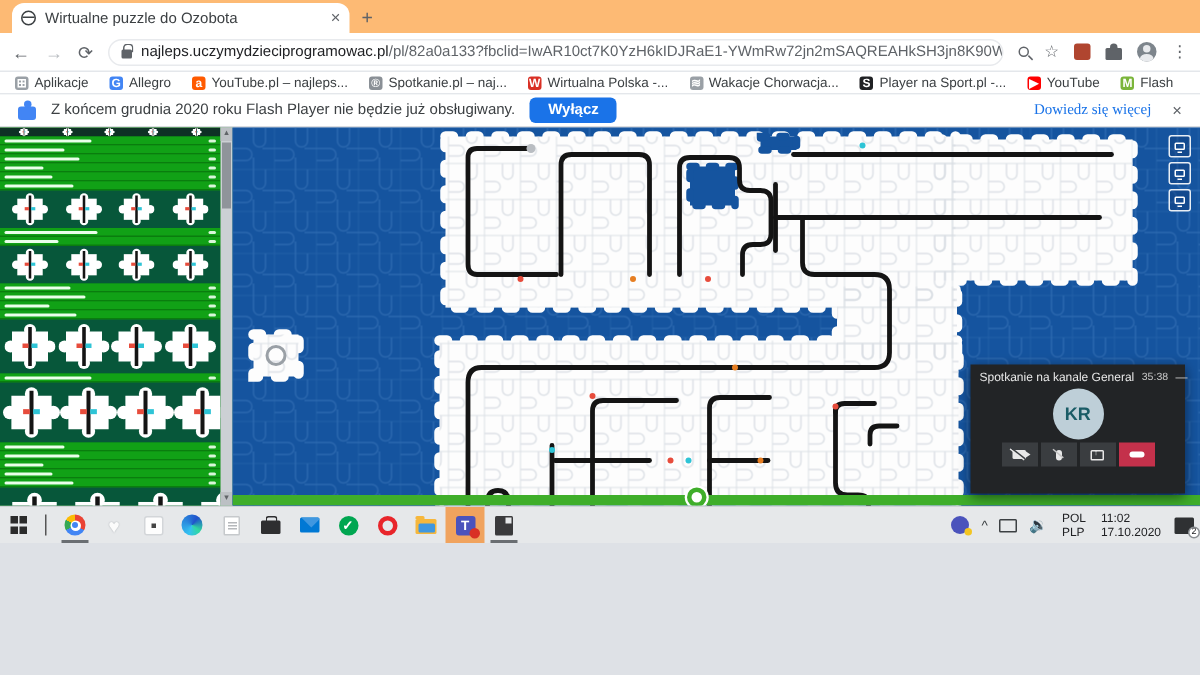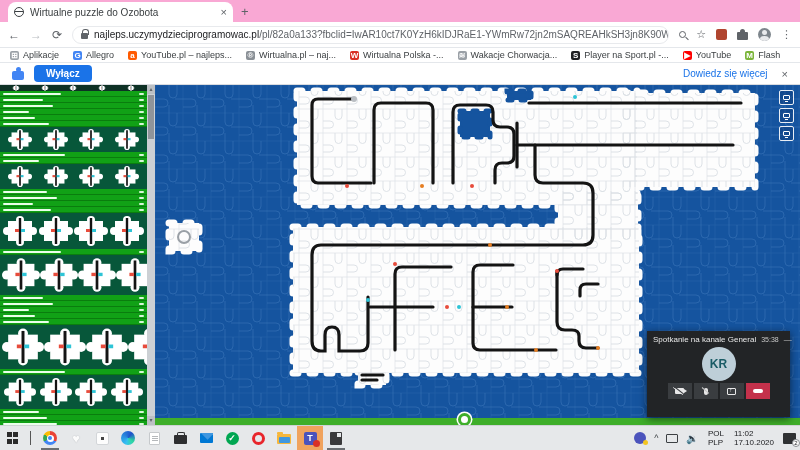"Wirtualne puzzle do Ozobota" #tabstrip { background: #f9a8d4 -> #fdba74 }
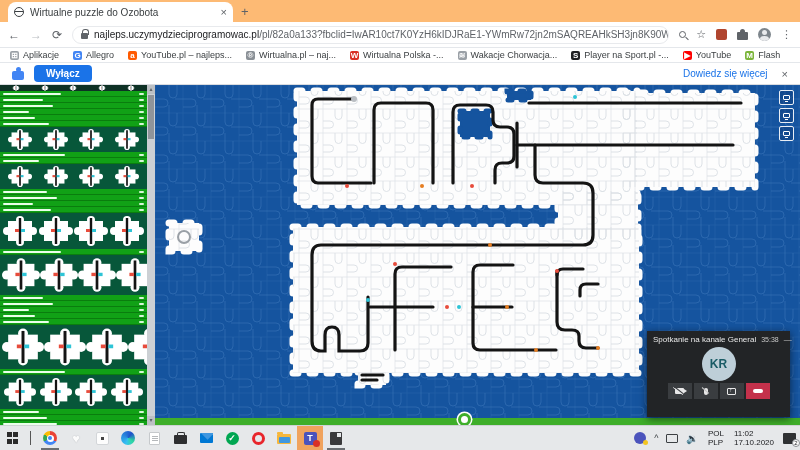"Wirtualna.pl – naj..." span { text: Wirtualna.pl -> Spotkanie.pl }
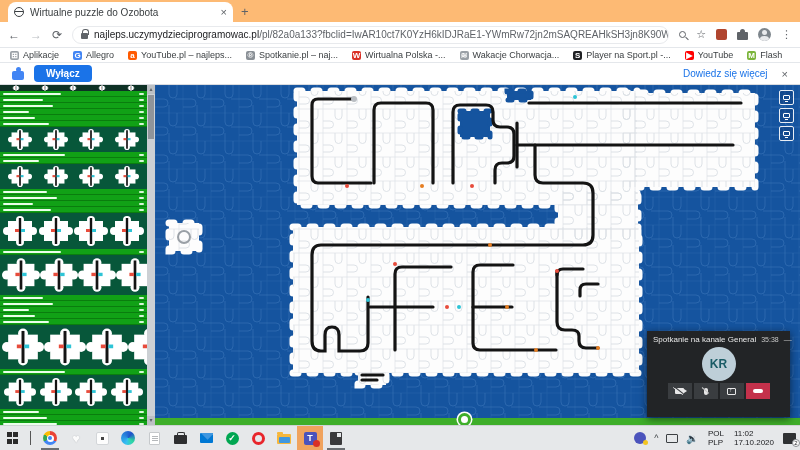"Z końcem grudnia 2020 roku" span.flash-text { html: none -> <span>Z końcem grudnia 2020 roku Flash Player nie będzie już obsługiwany.</span> }
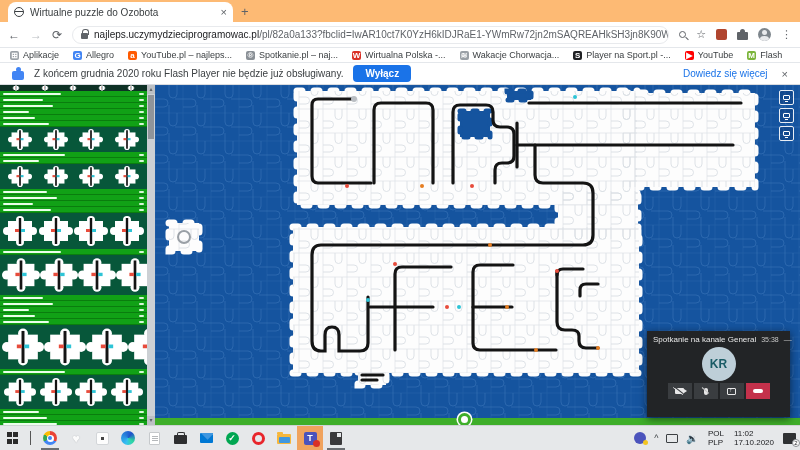"Dowiedz się więcej" .flash-link { font-family: none -> Liberation Serif, serif }
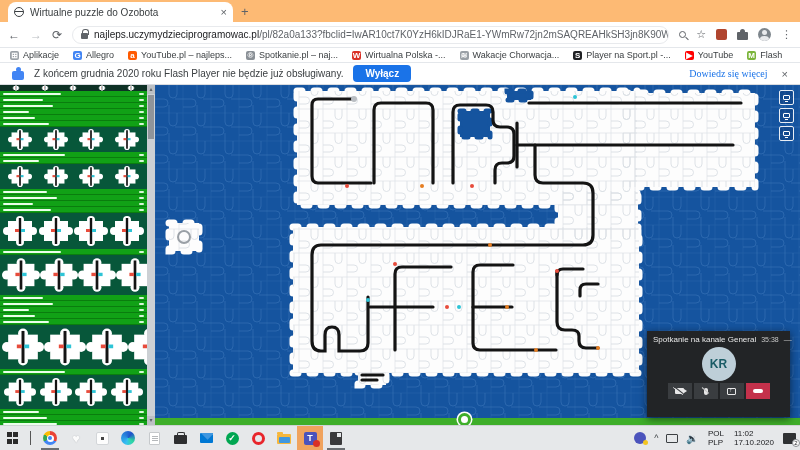"Spotkanie na kanale General" #content { height: 340px -> 252px }
